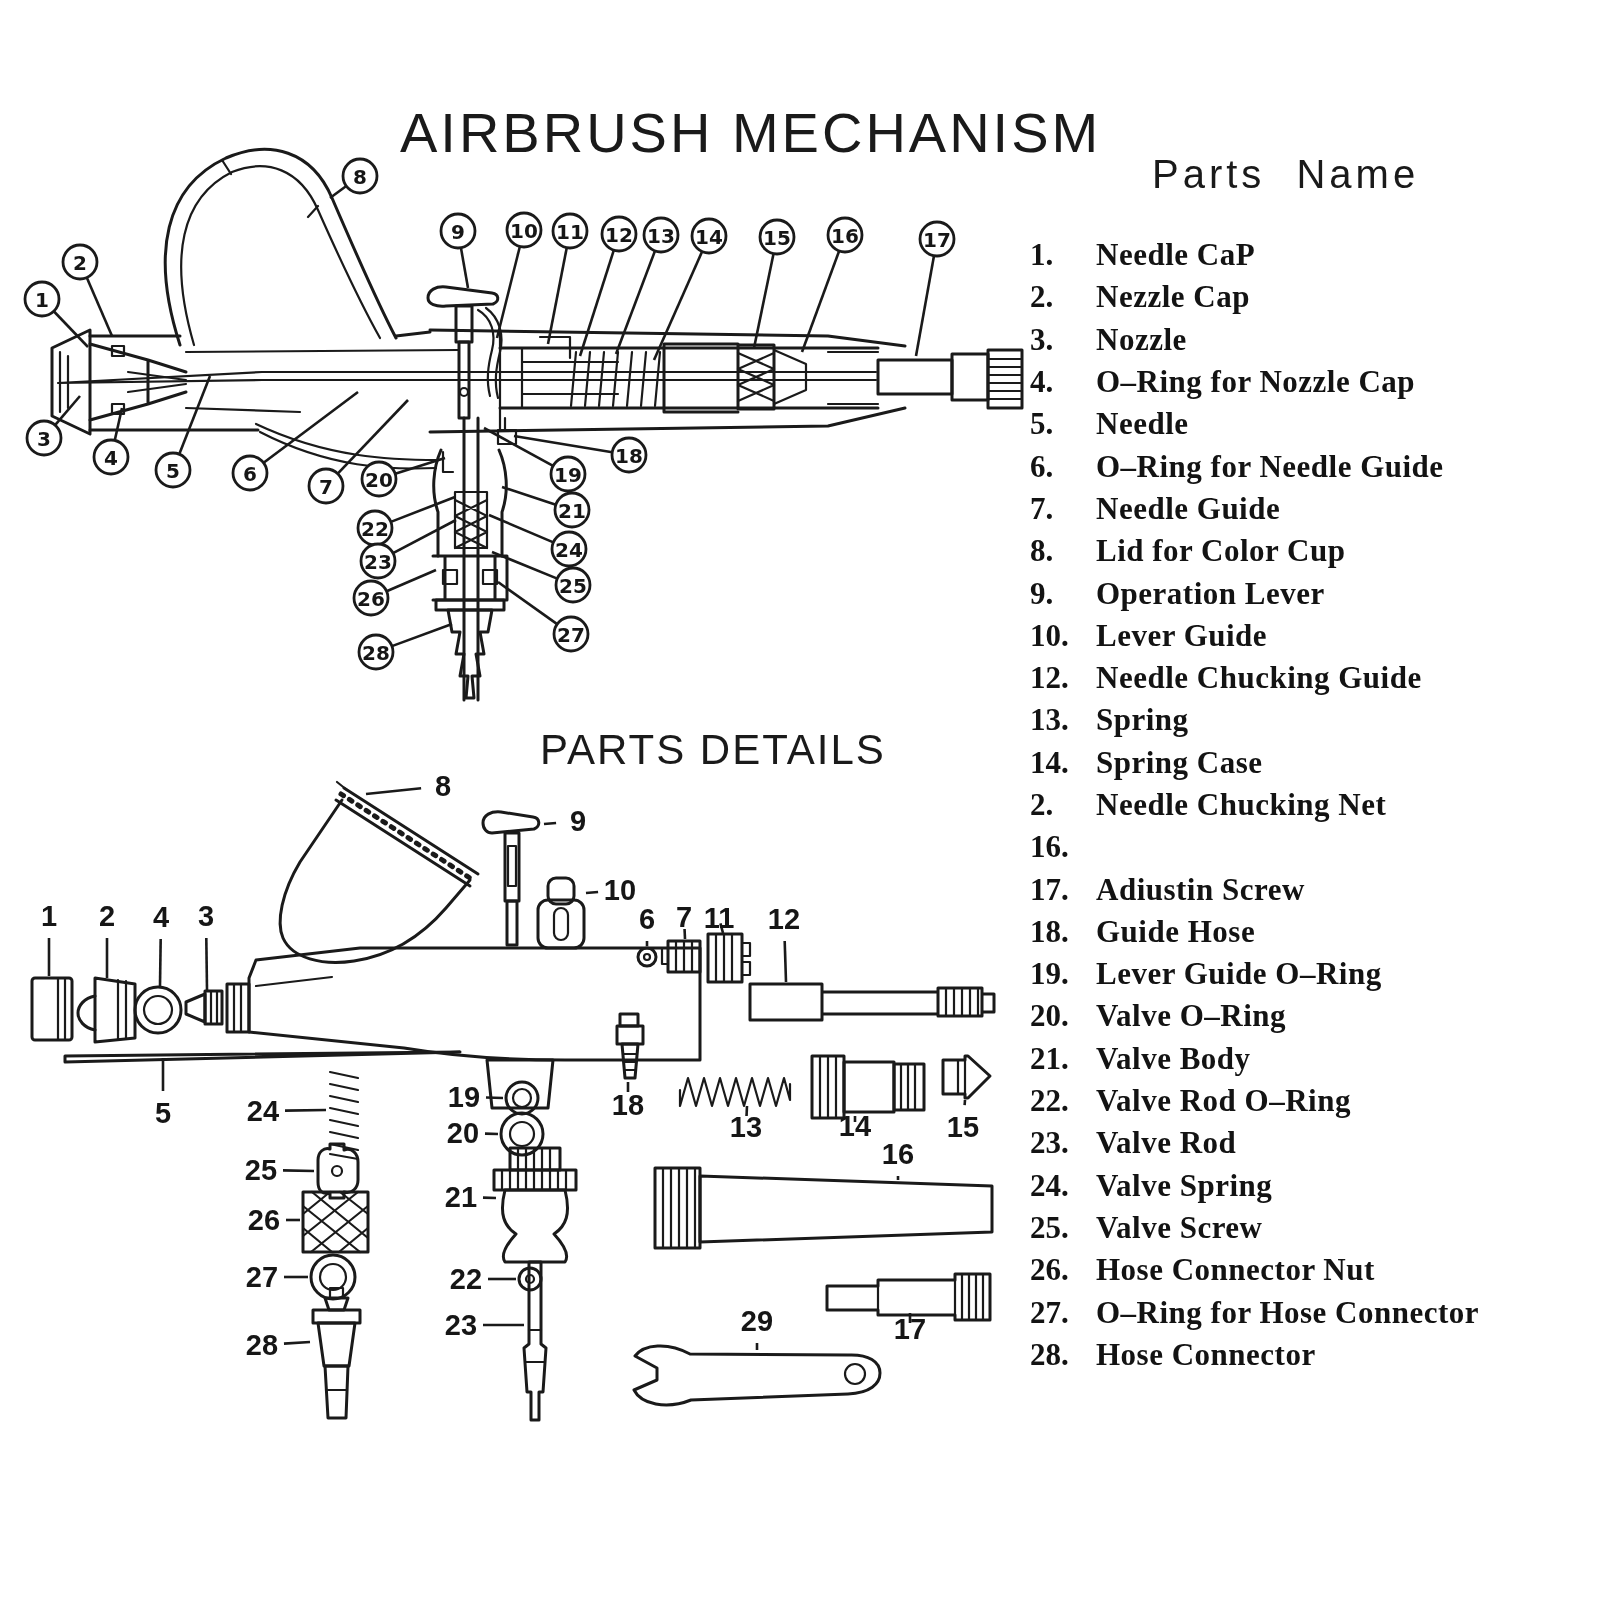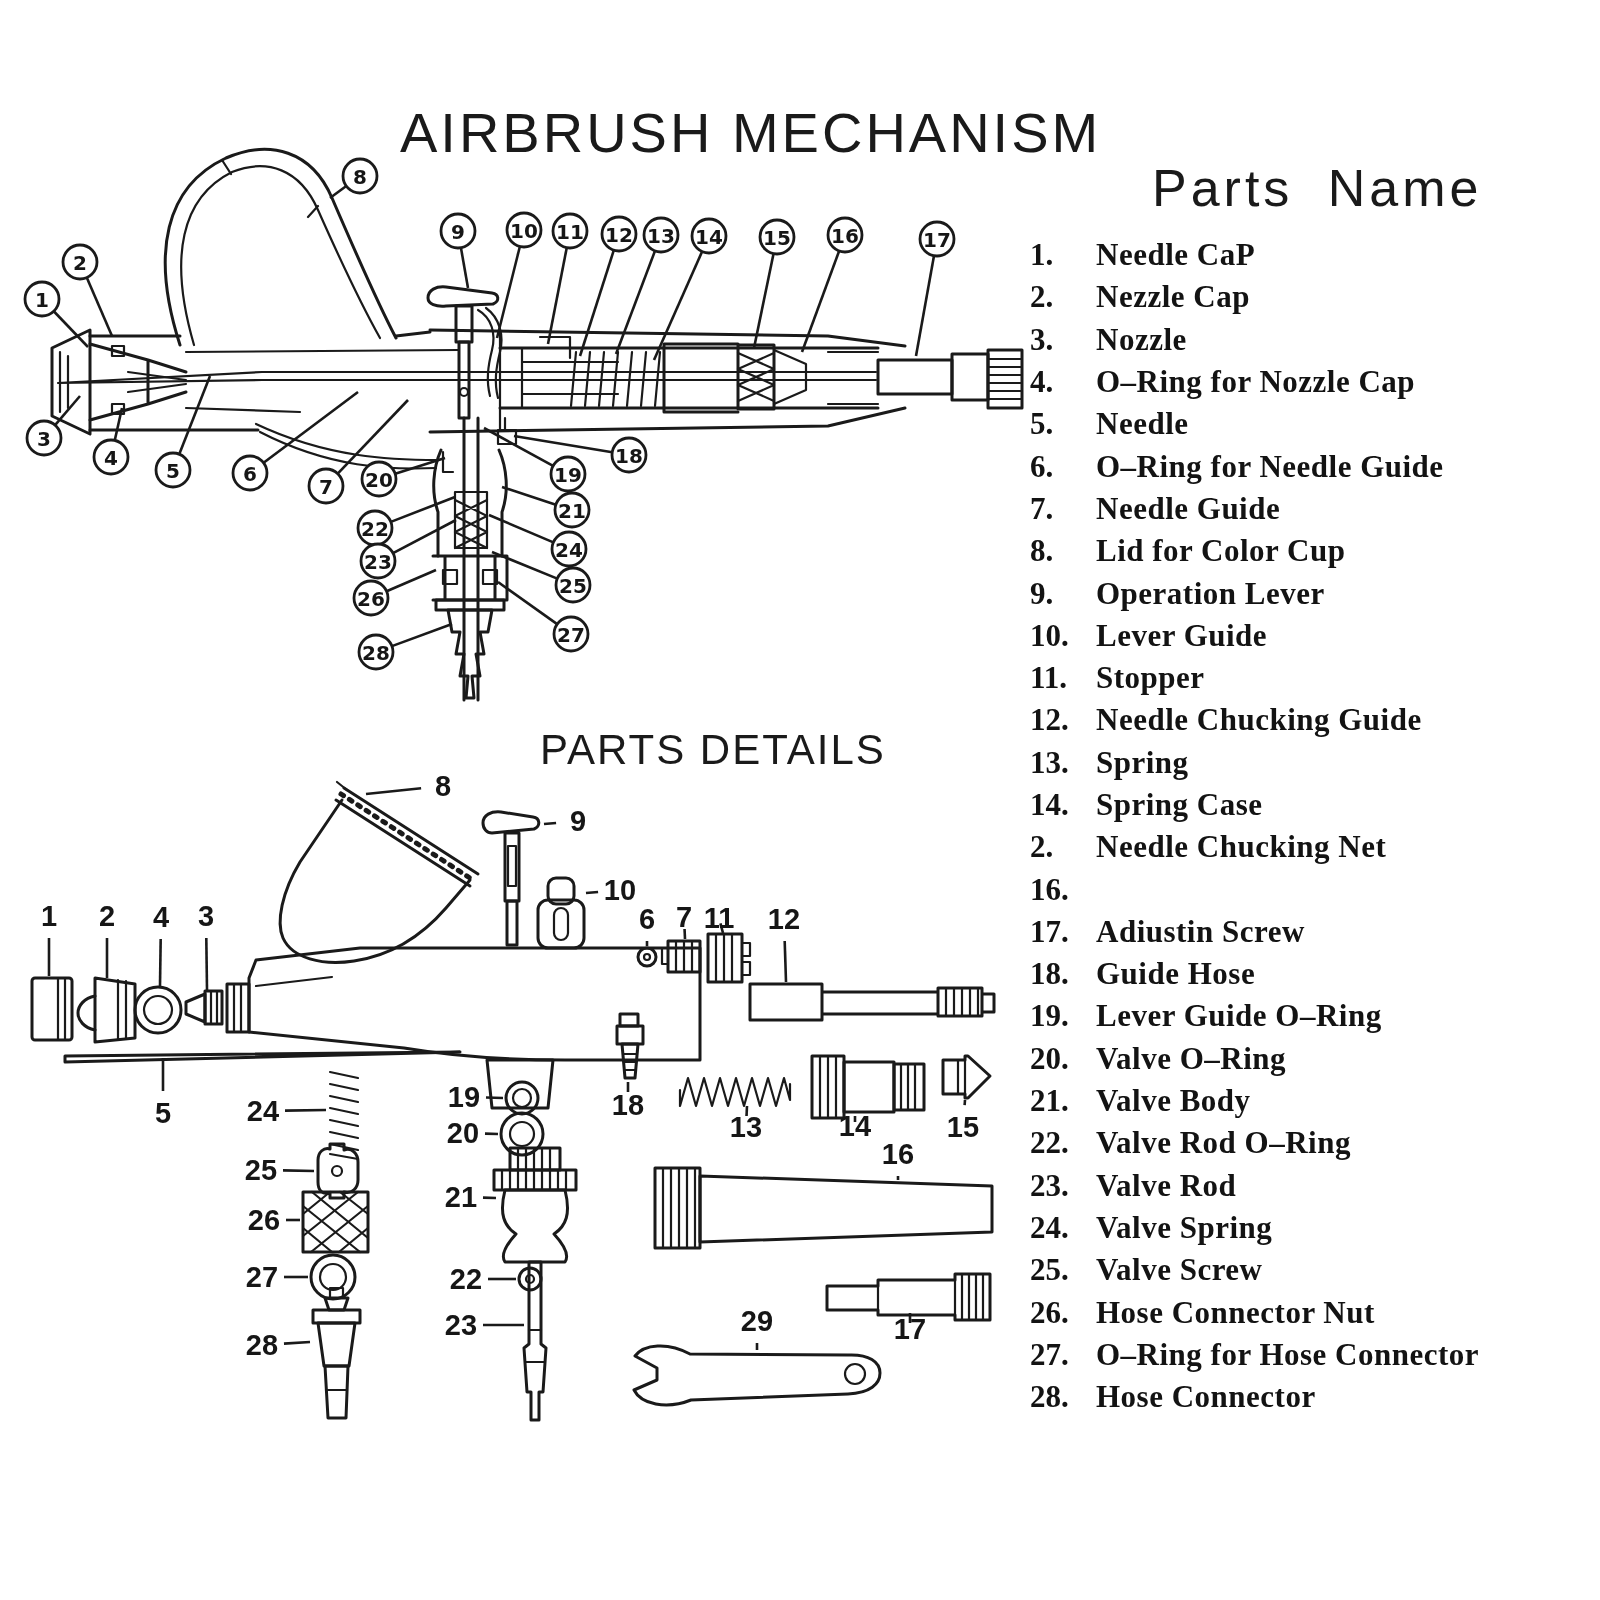"Parts Name" #list-head { font-size: 52px -> 40px; top: 158px -> 152px }
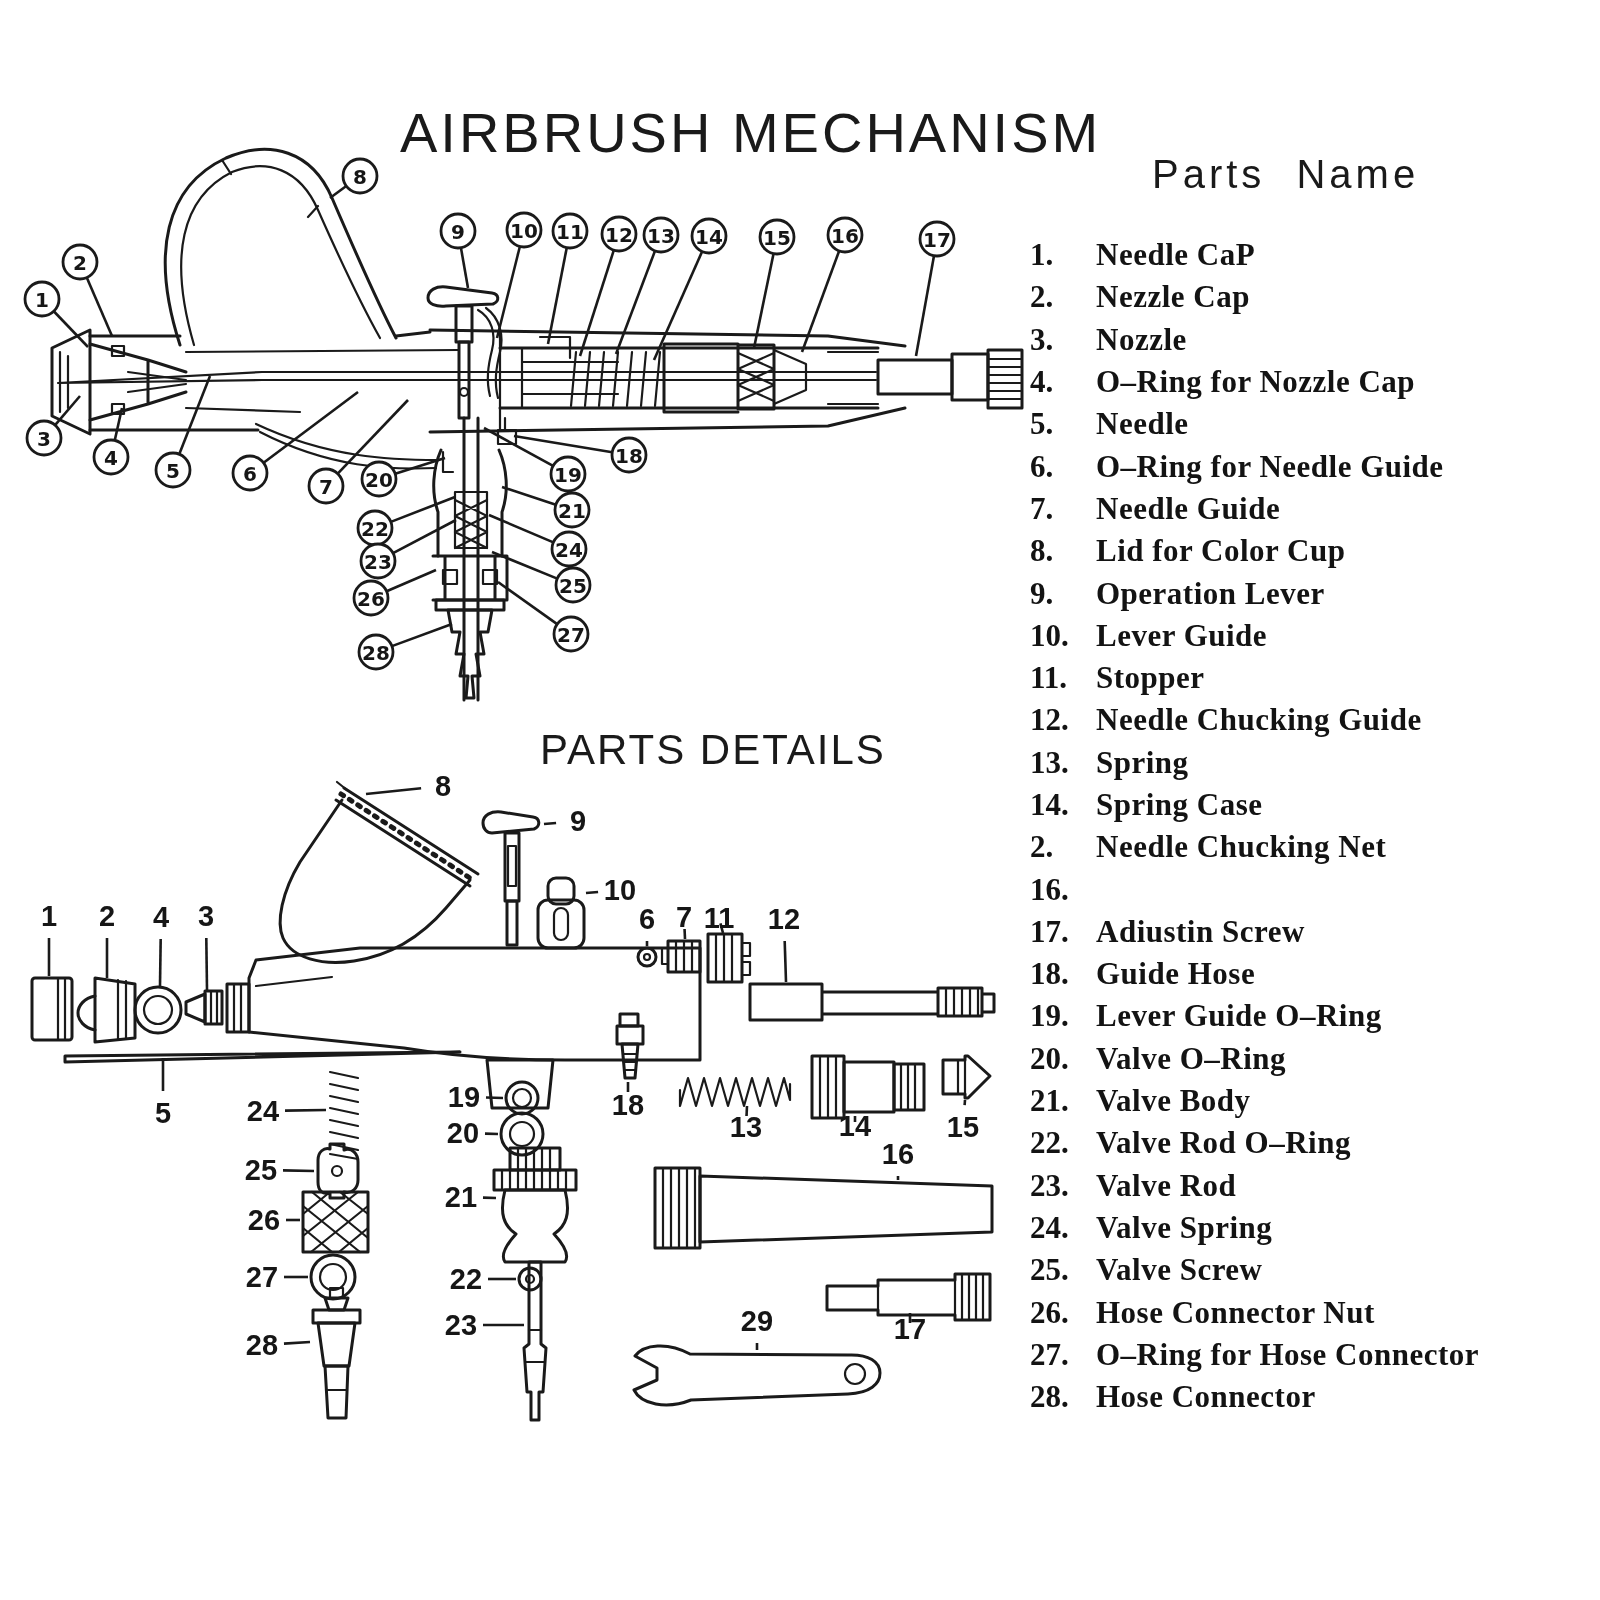"11." div.prow { html: <div> <span>11.</span> <span>Stopper</span> </div> -> none }
